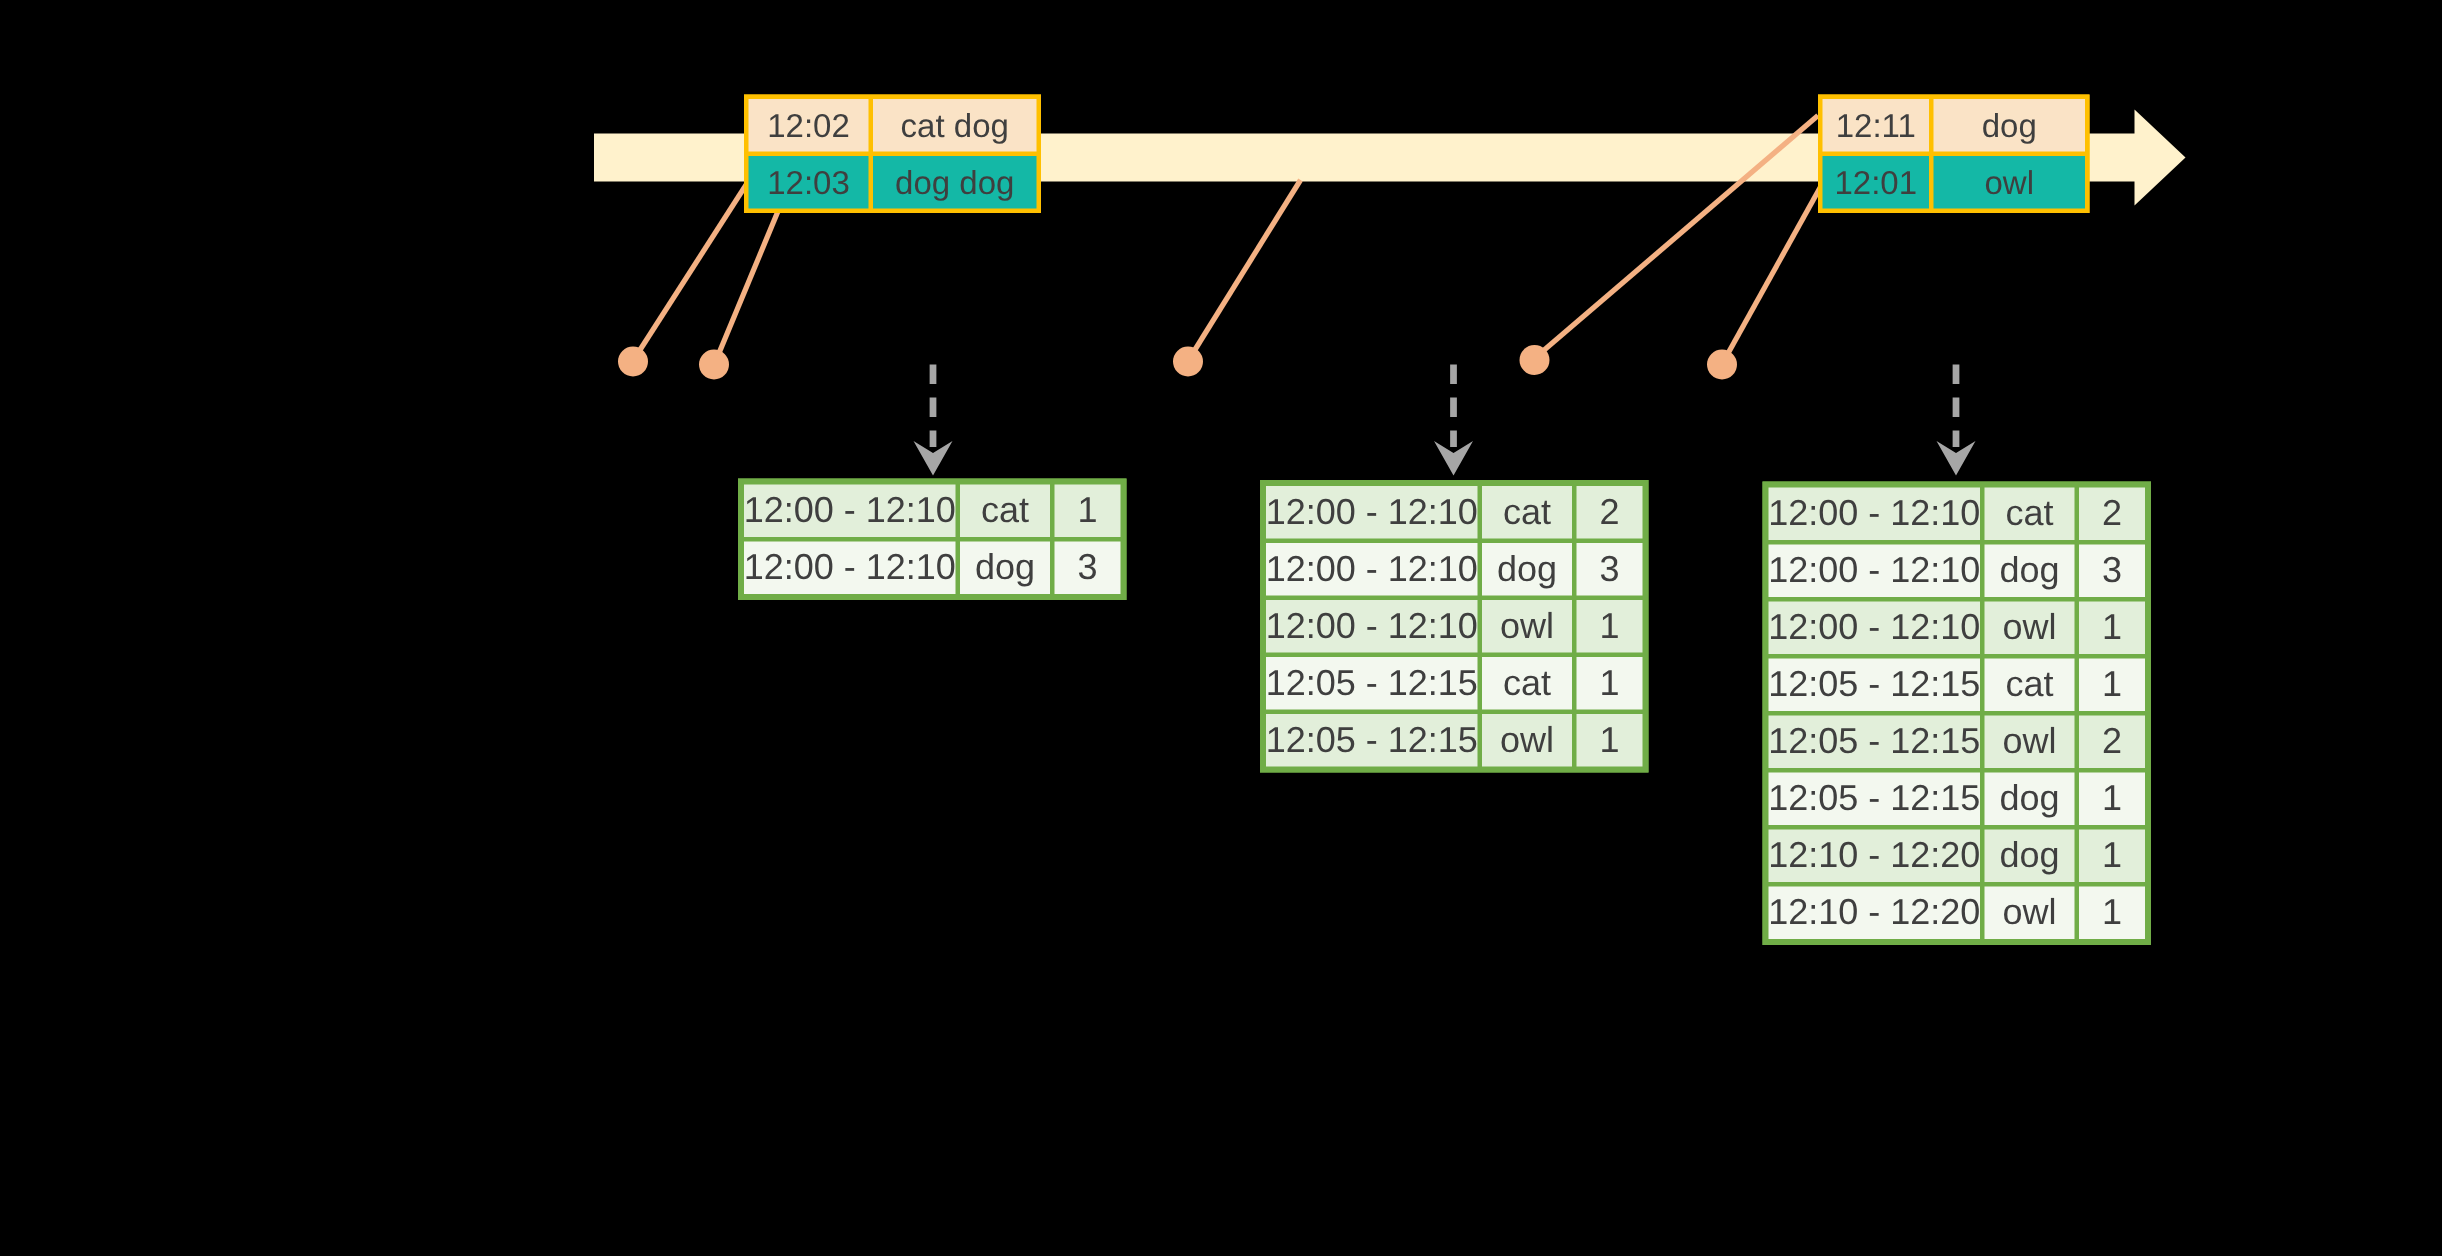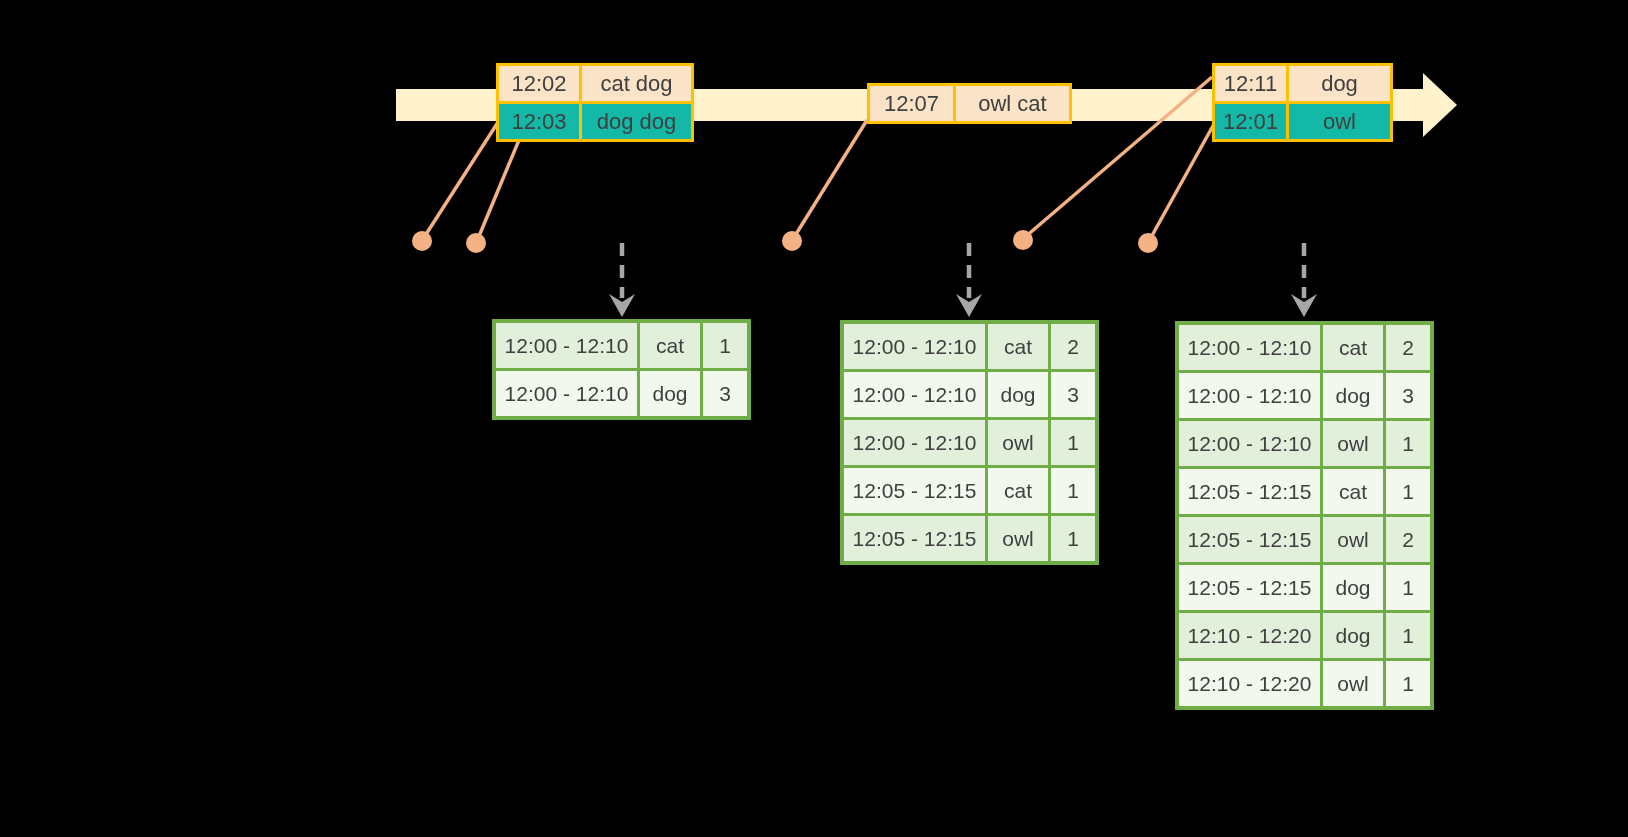"12:07" div.otable { html: <div> <div>12:07</div> <div>owl cat</div> </div> -> none }
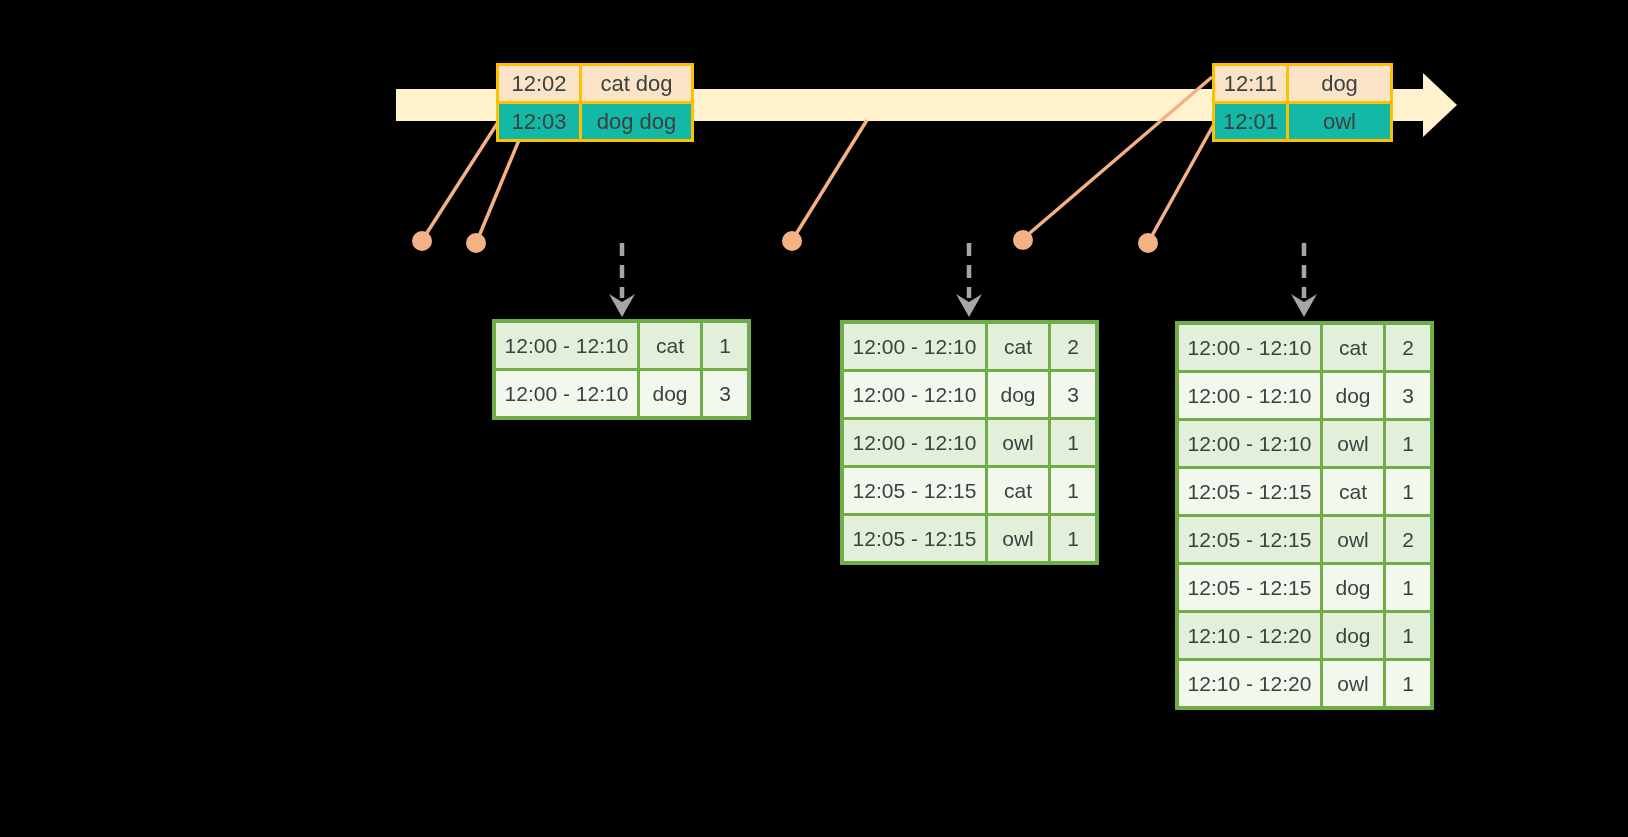"12:00 - 12:10" .gtable .td { font-size: 21px -> 24px; height: 45px -> 35px }
